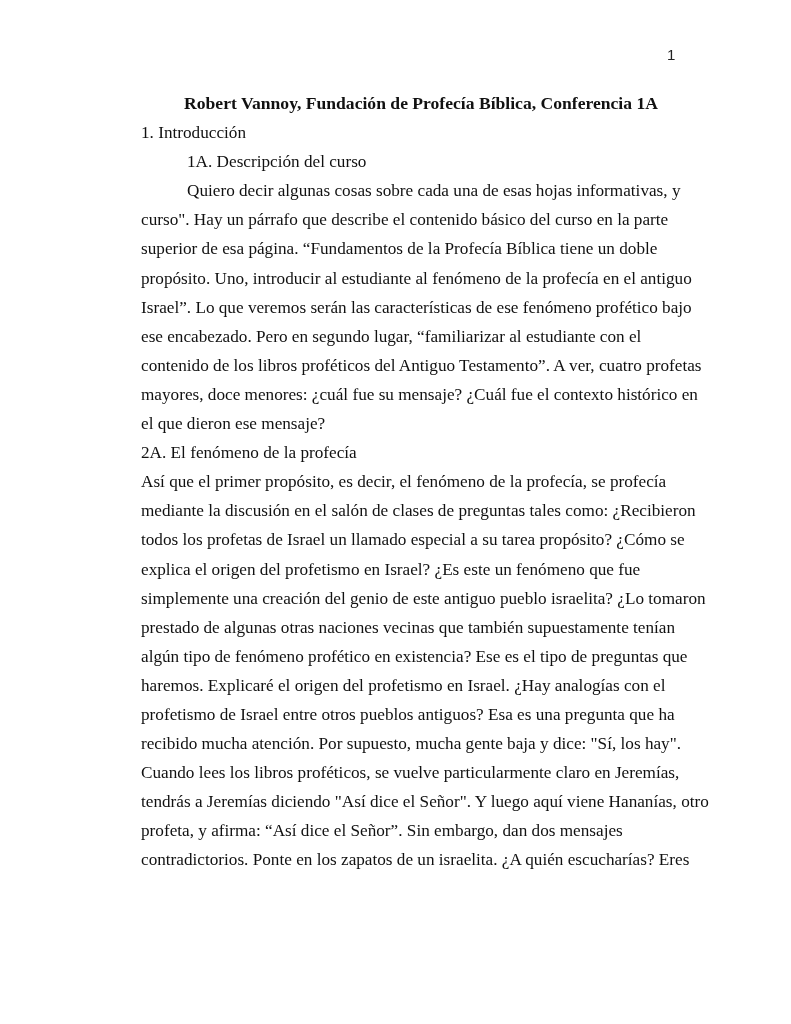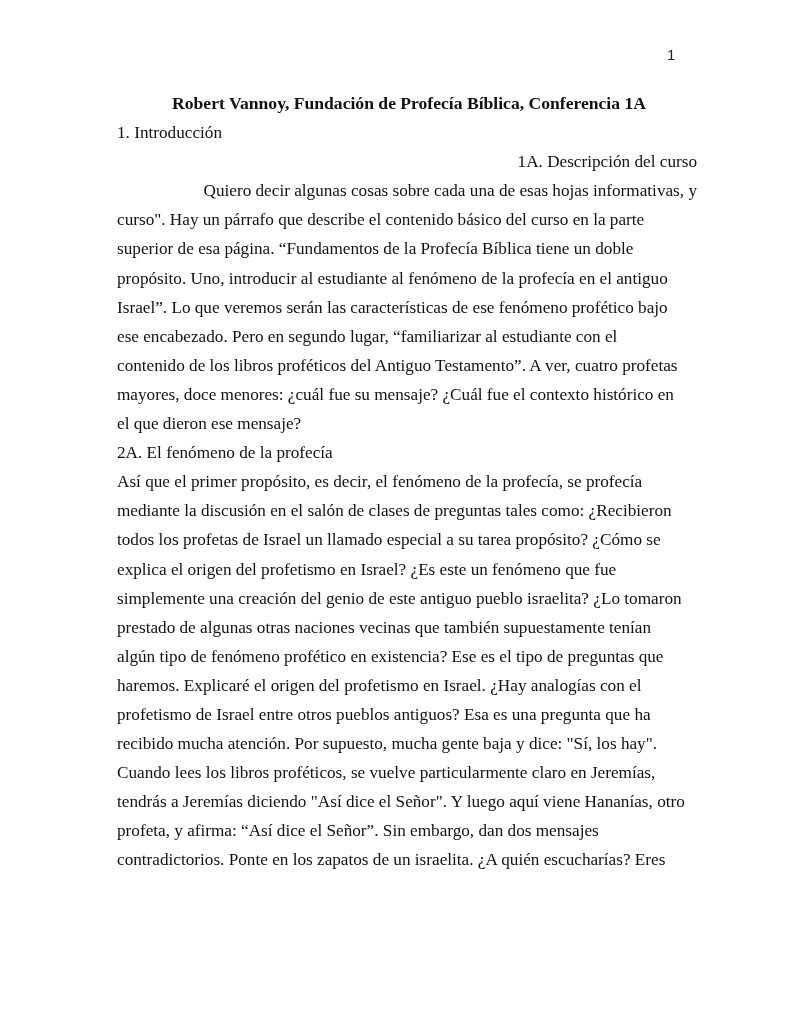"Robert Vannoy, Fundación de Profecía" .line { margin-left: none -> 24px }
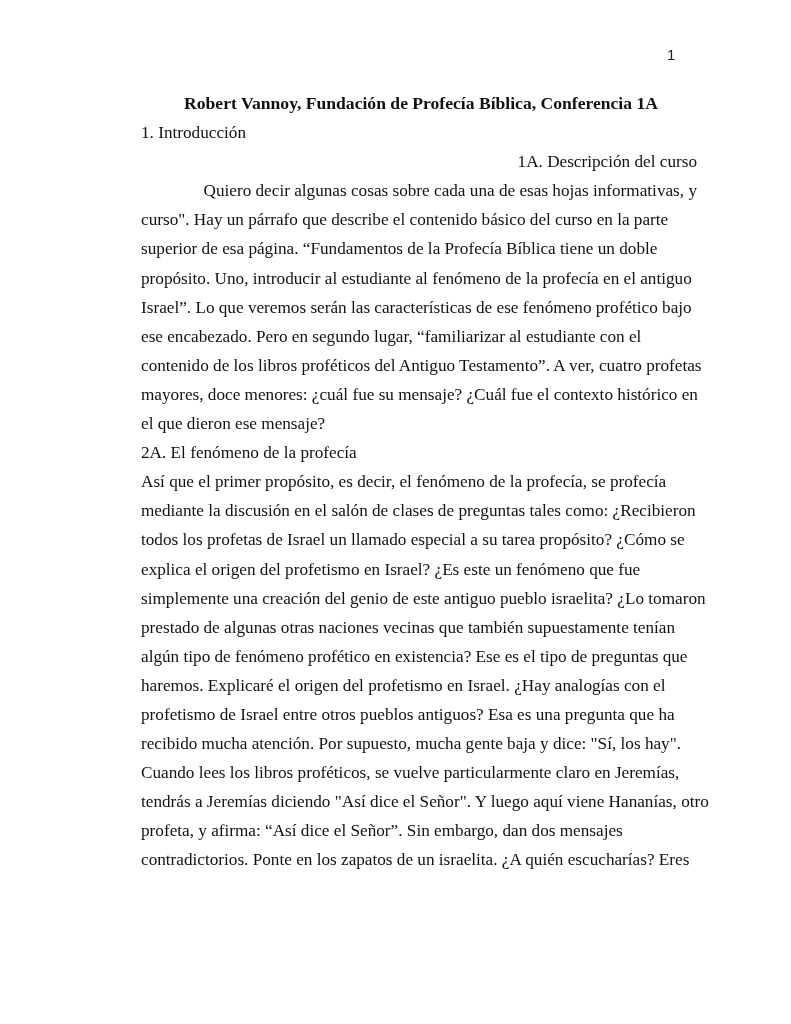"1A. Descripción del curso" .indent { text-align: right -> none }
